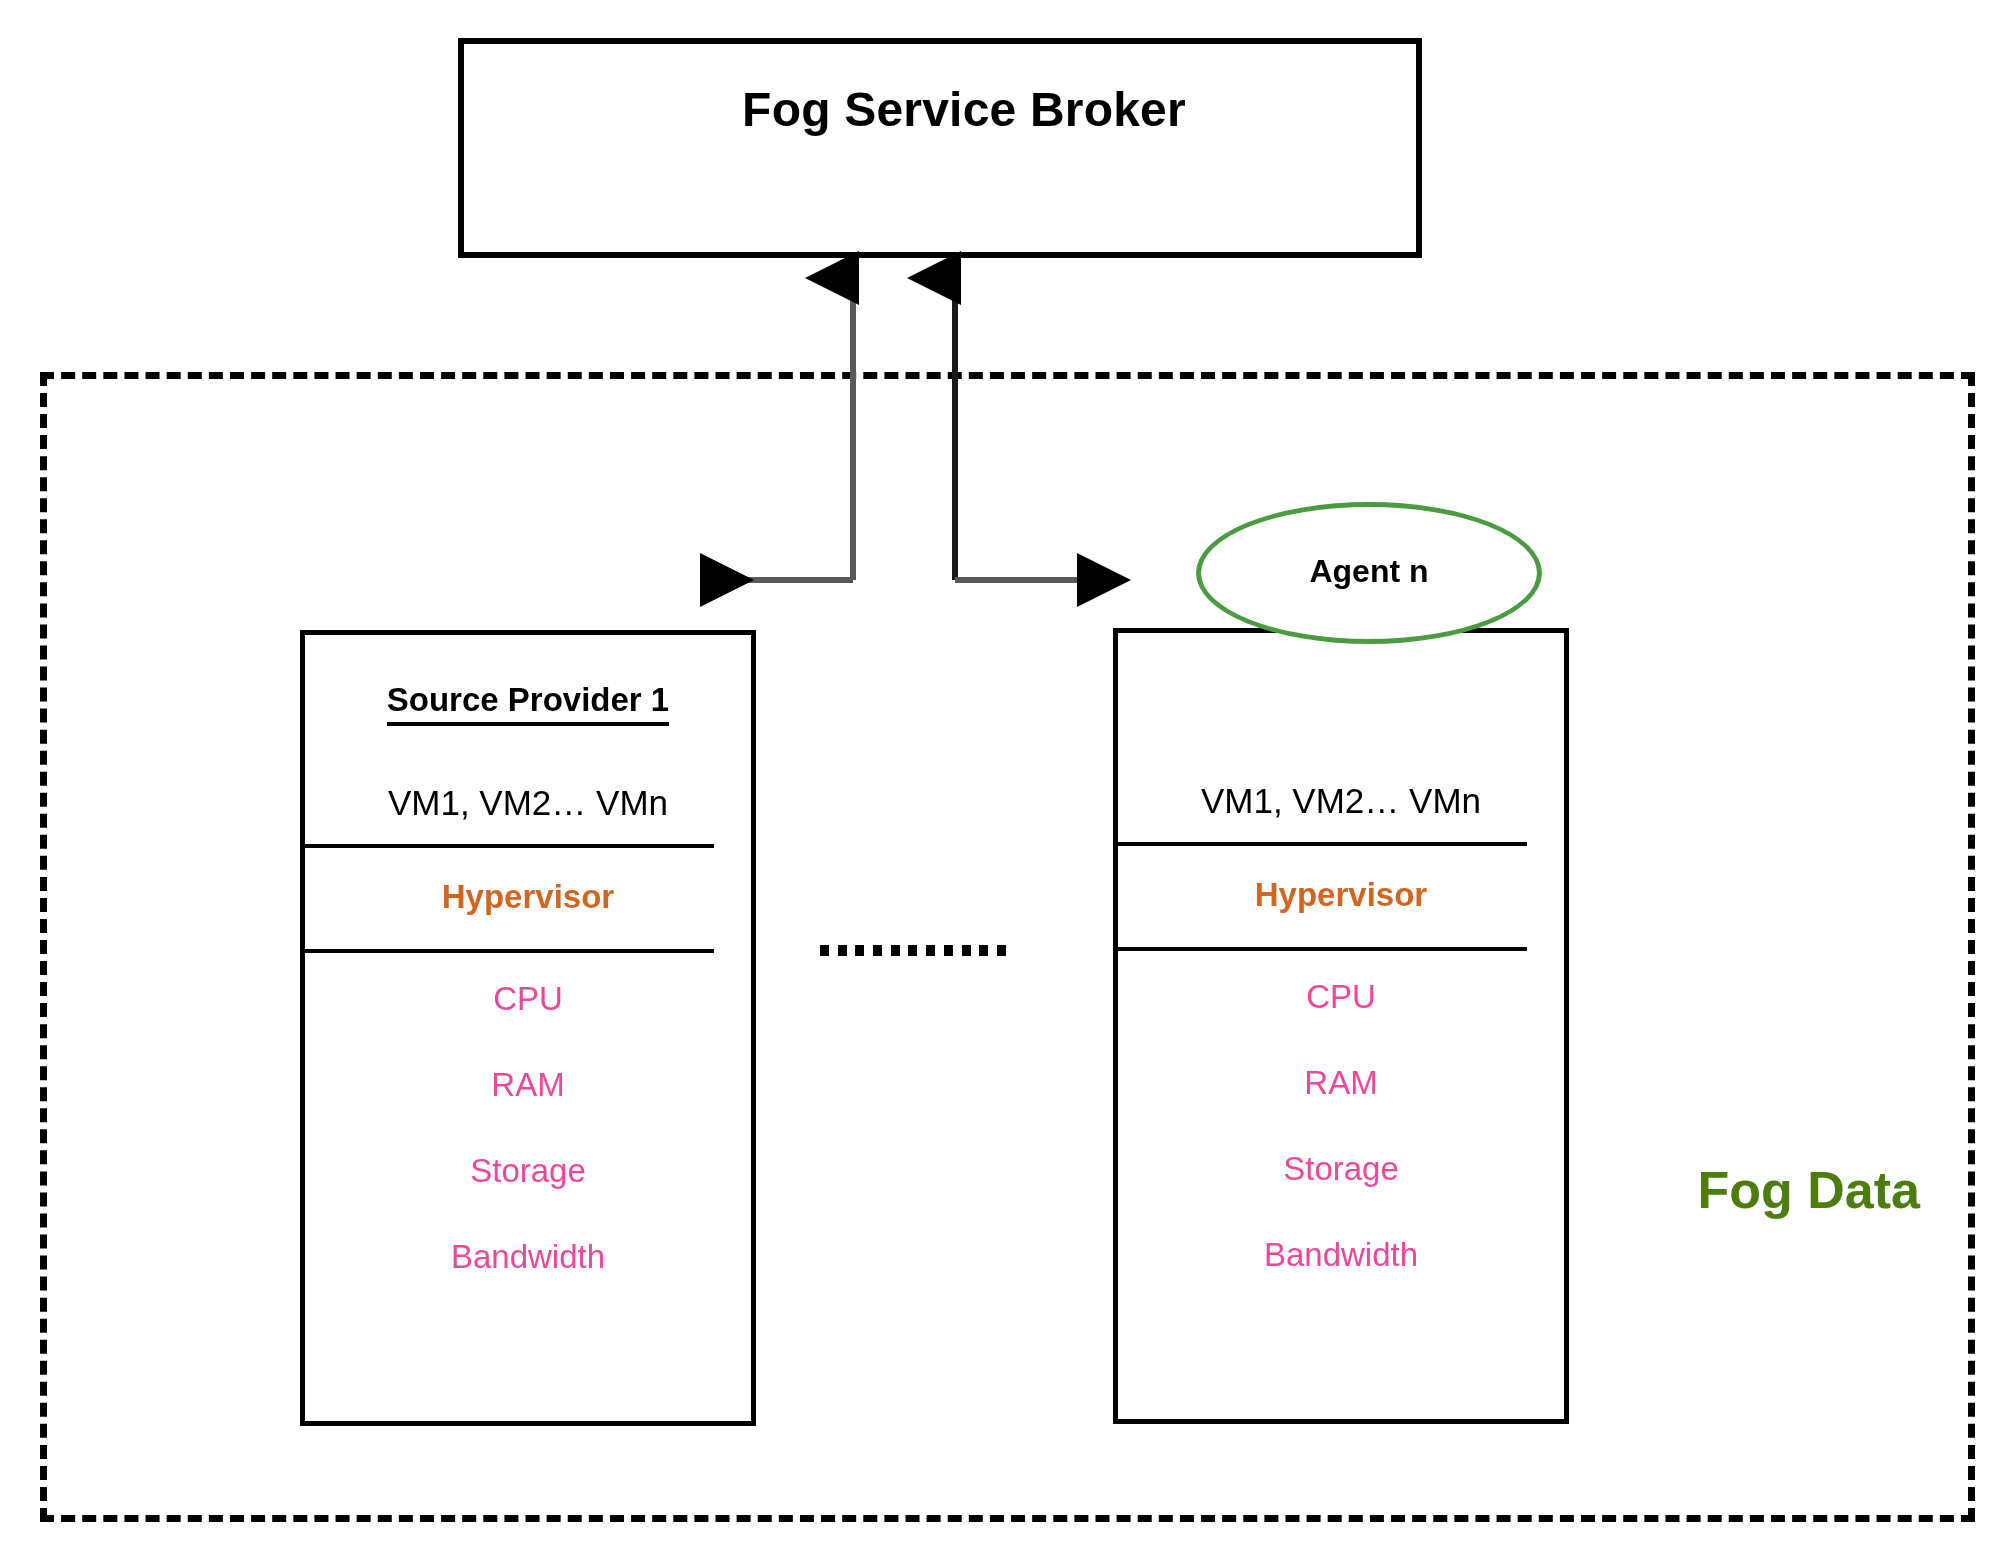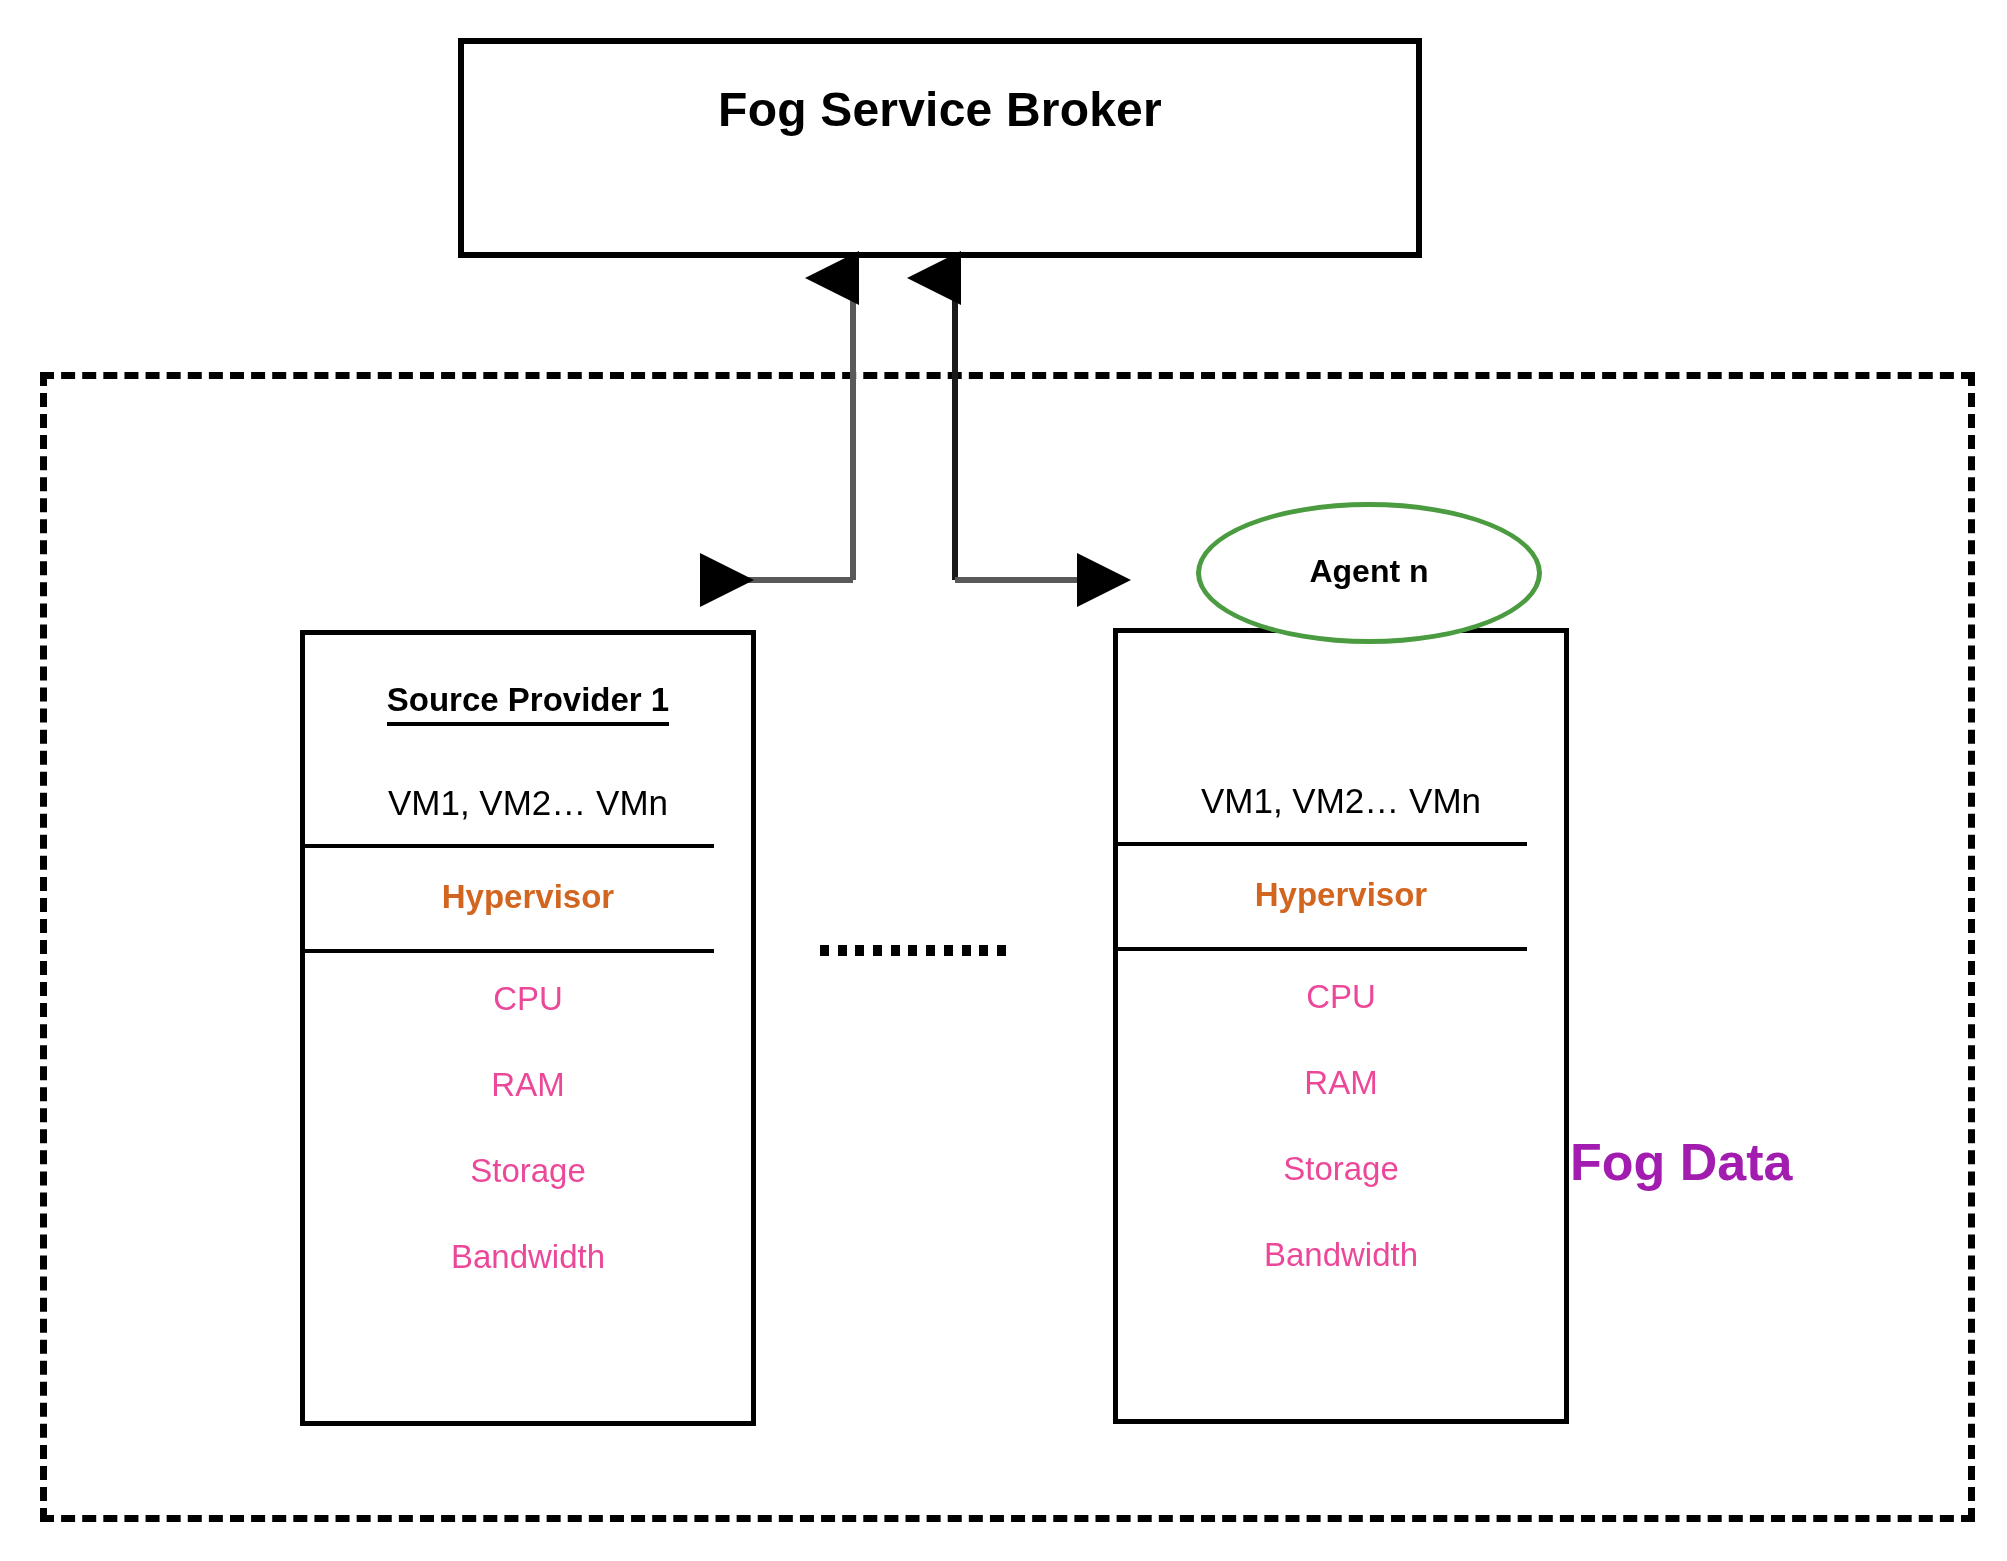"Fog Service Broker" .broker-title { padding-left: none -> 24px }
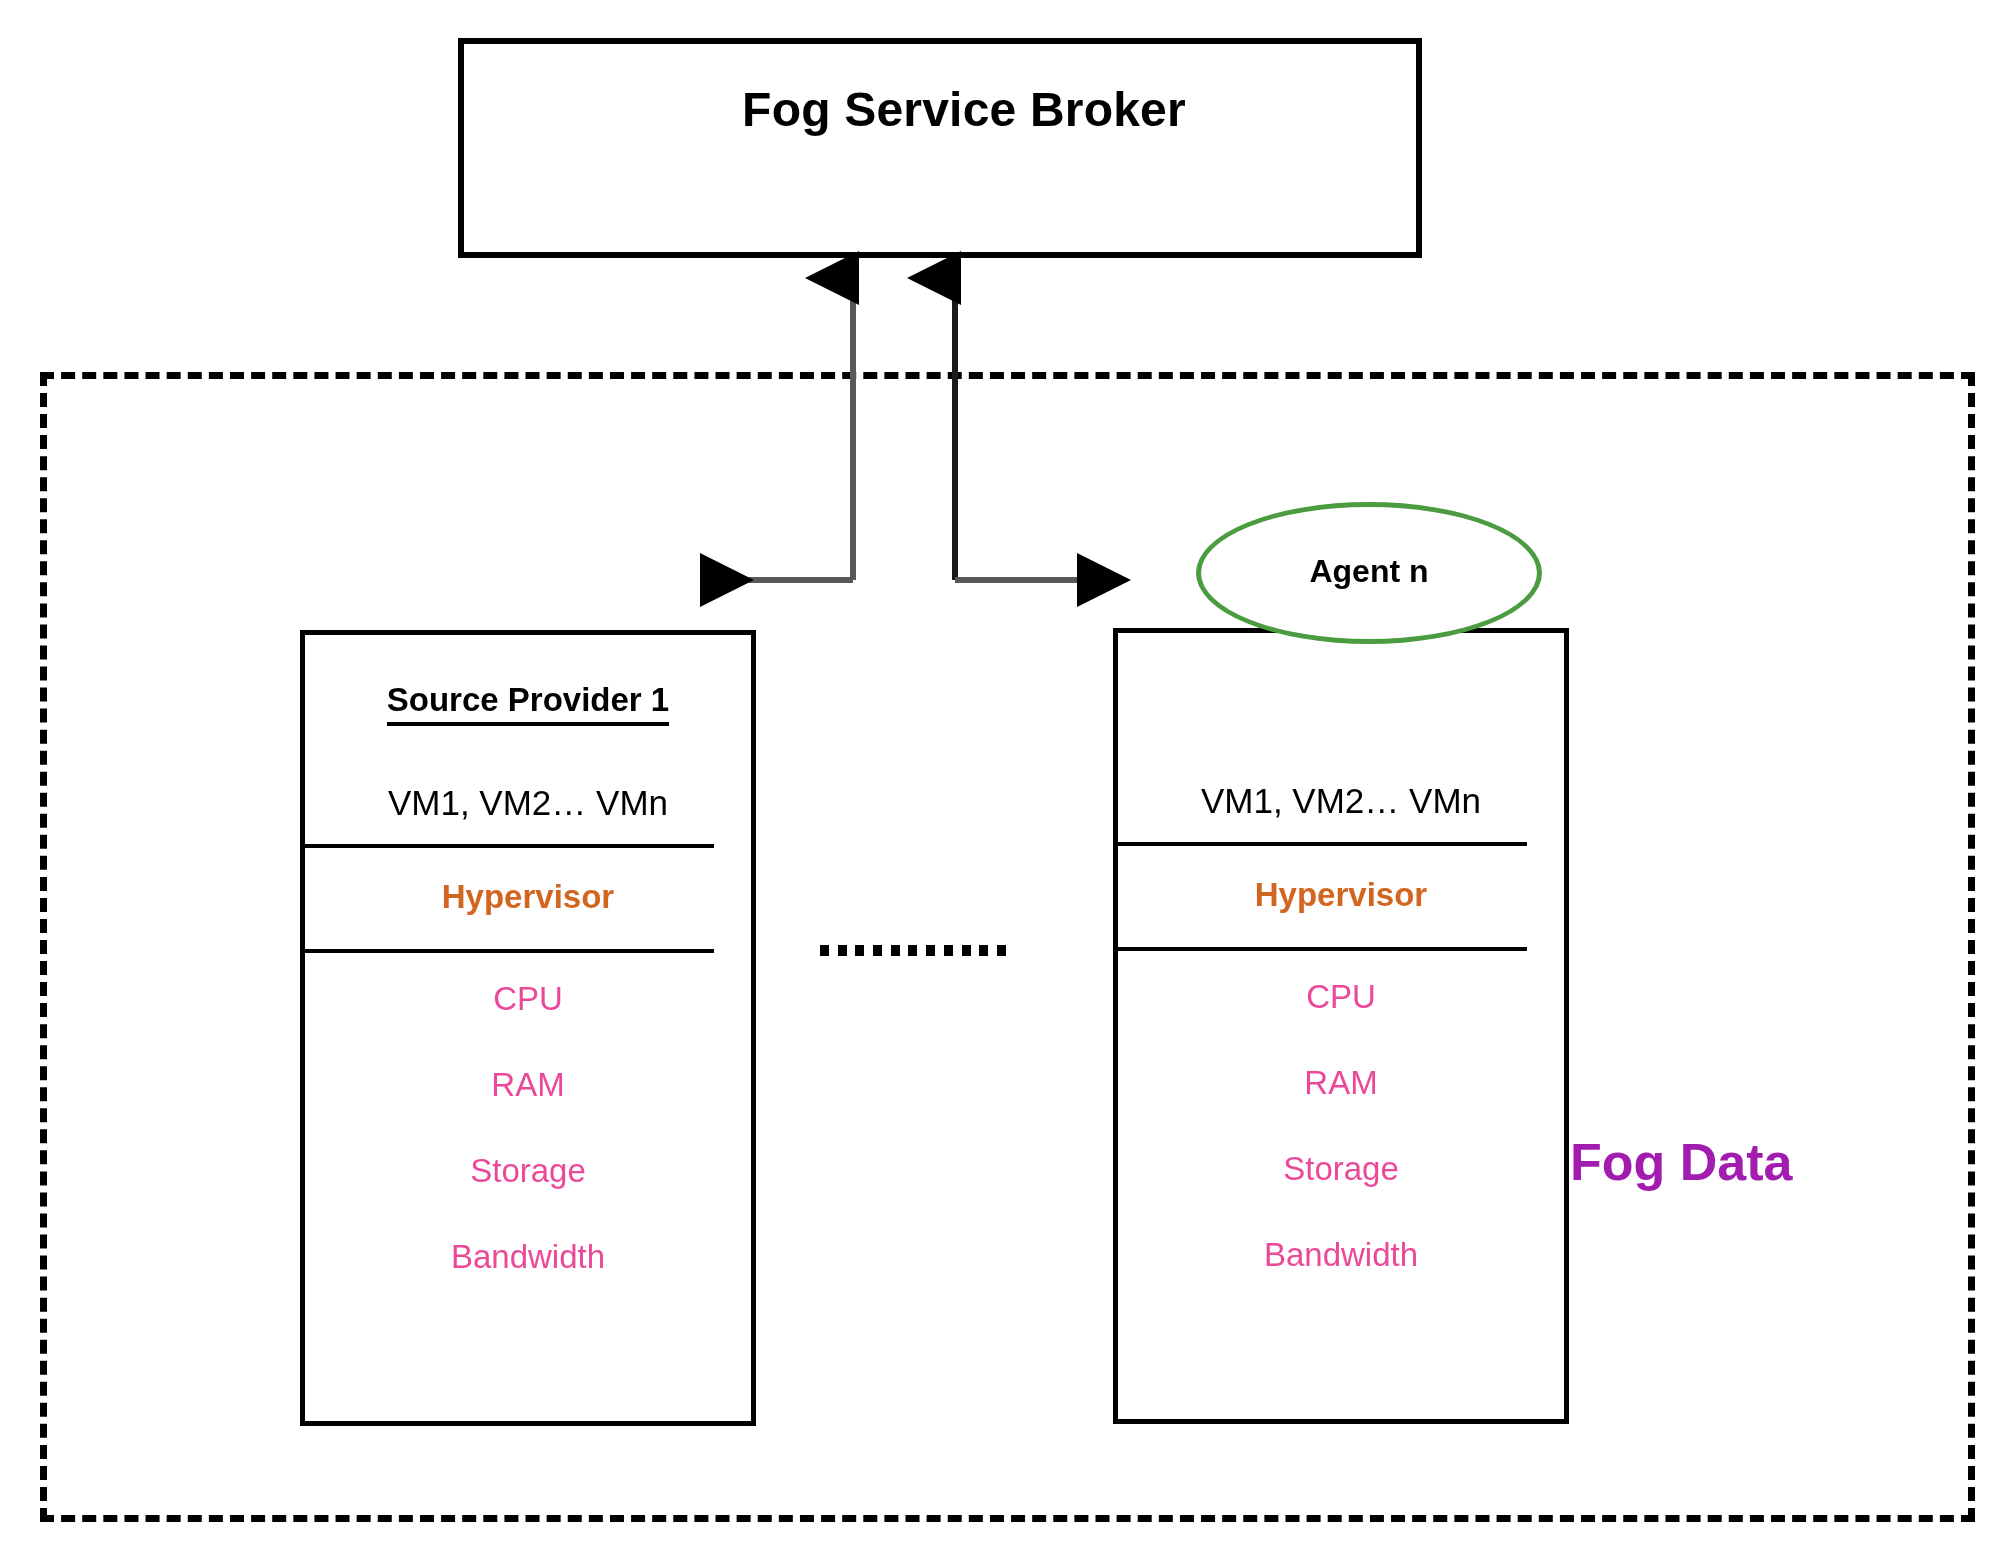"Fog Data" .fdc-label { color: #a21caf -> #4d7c0f; text-align: left -> right; top: 1132px -> 1160px }
